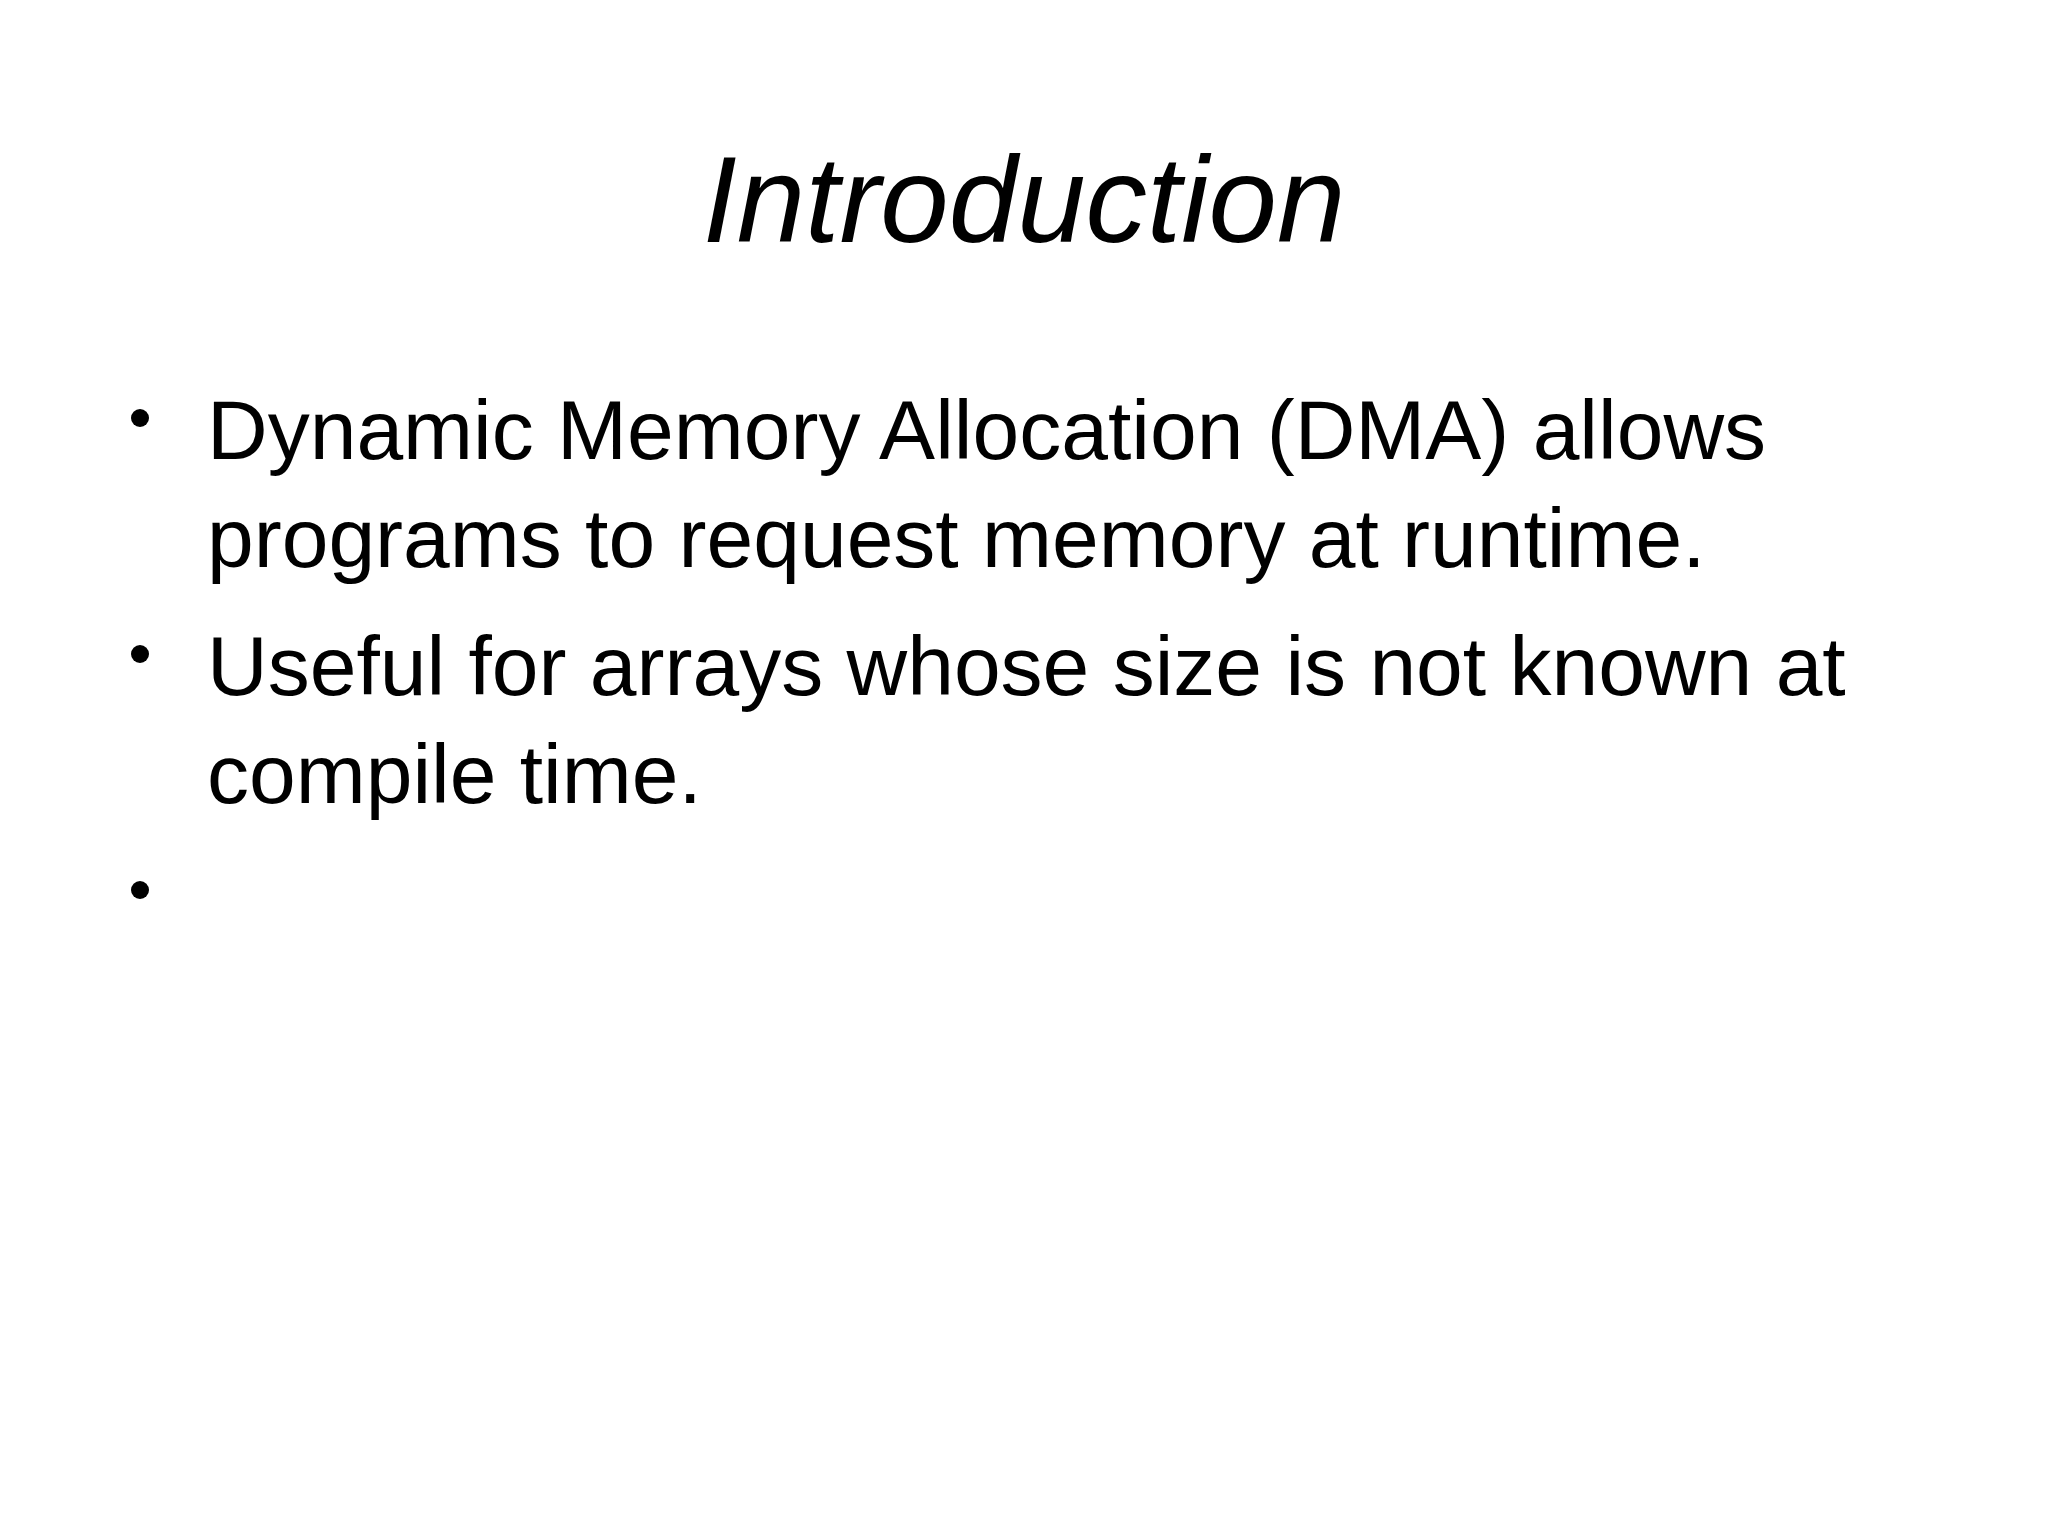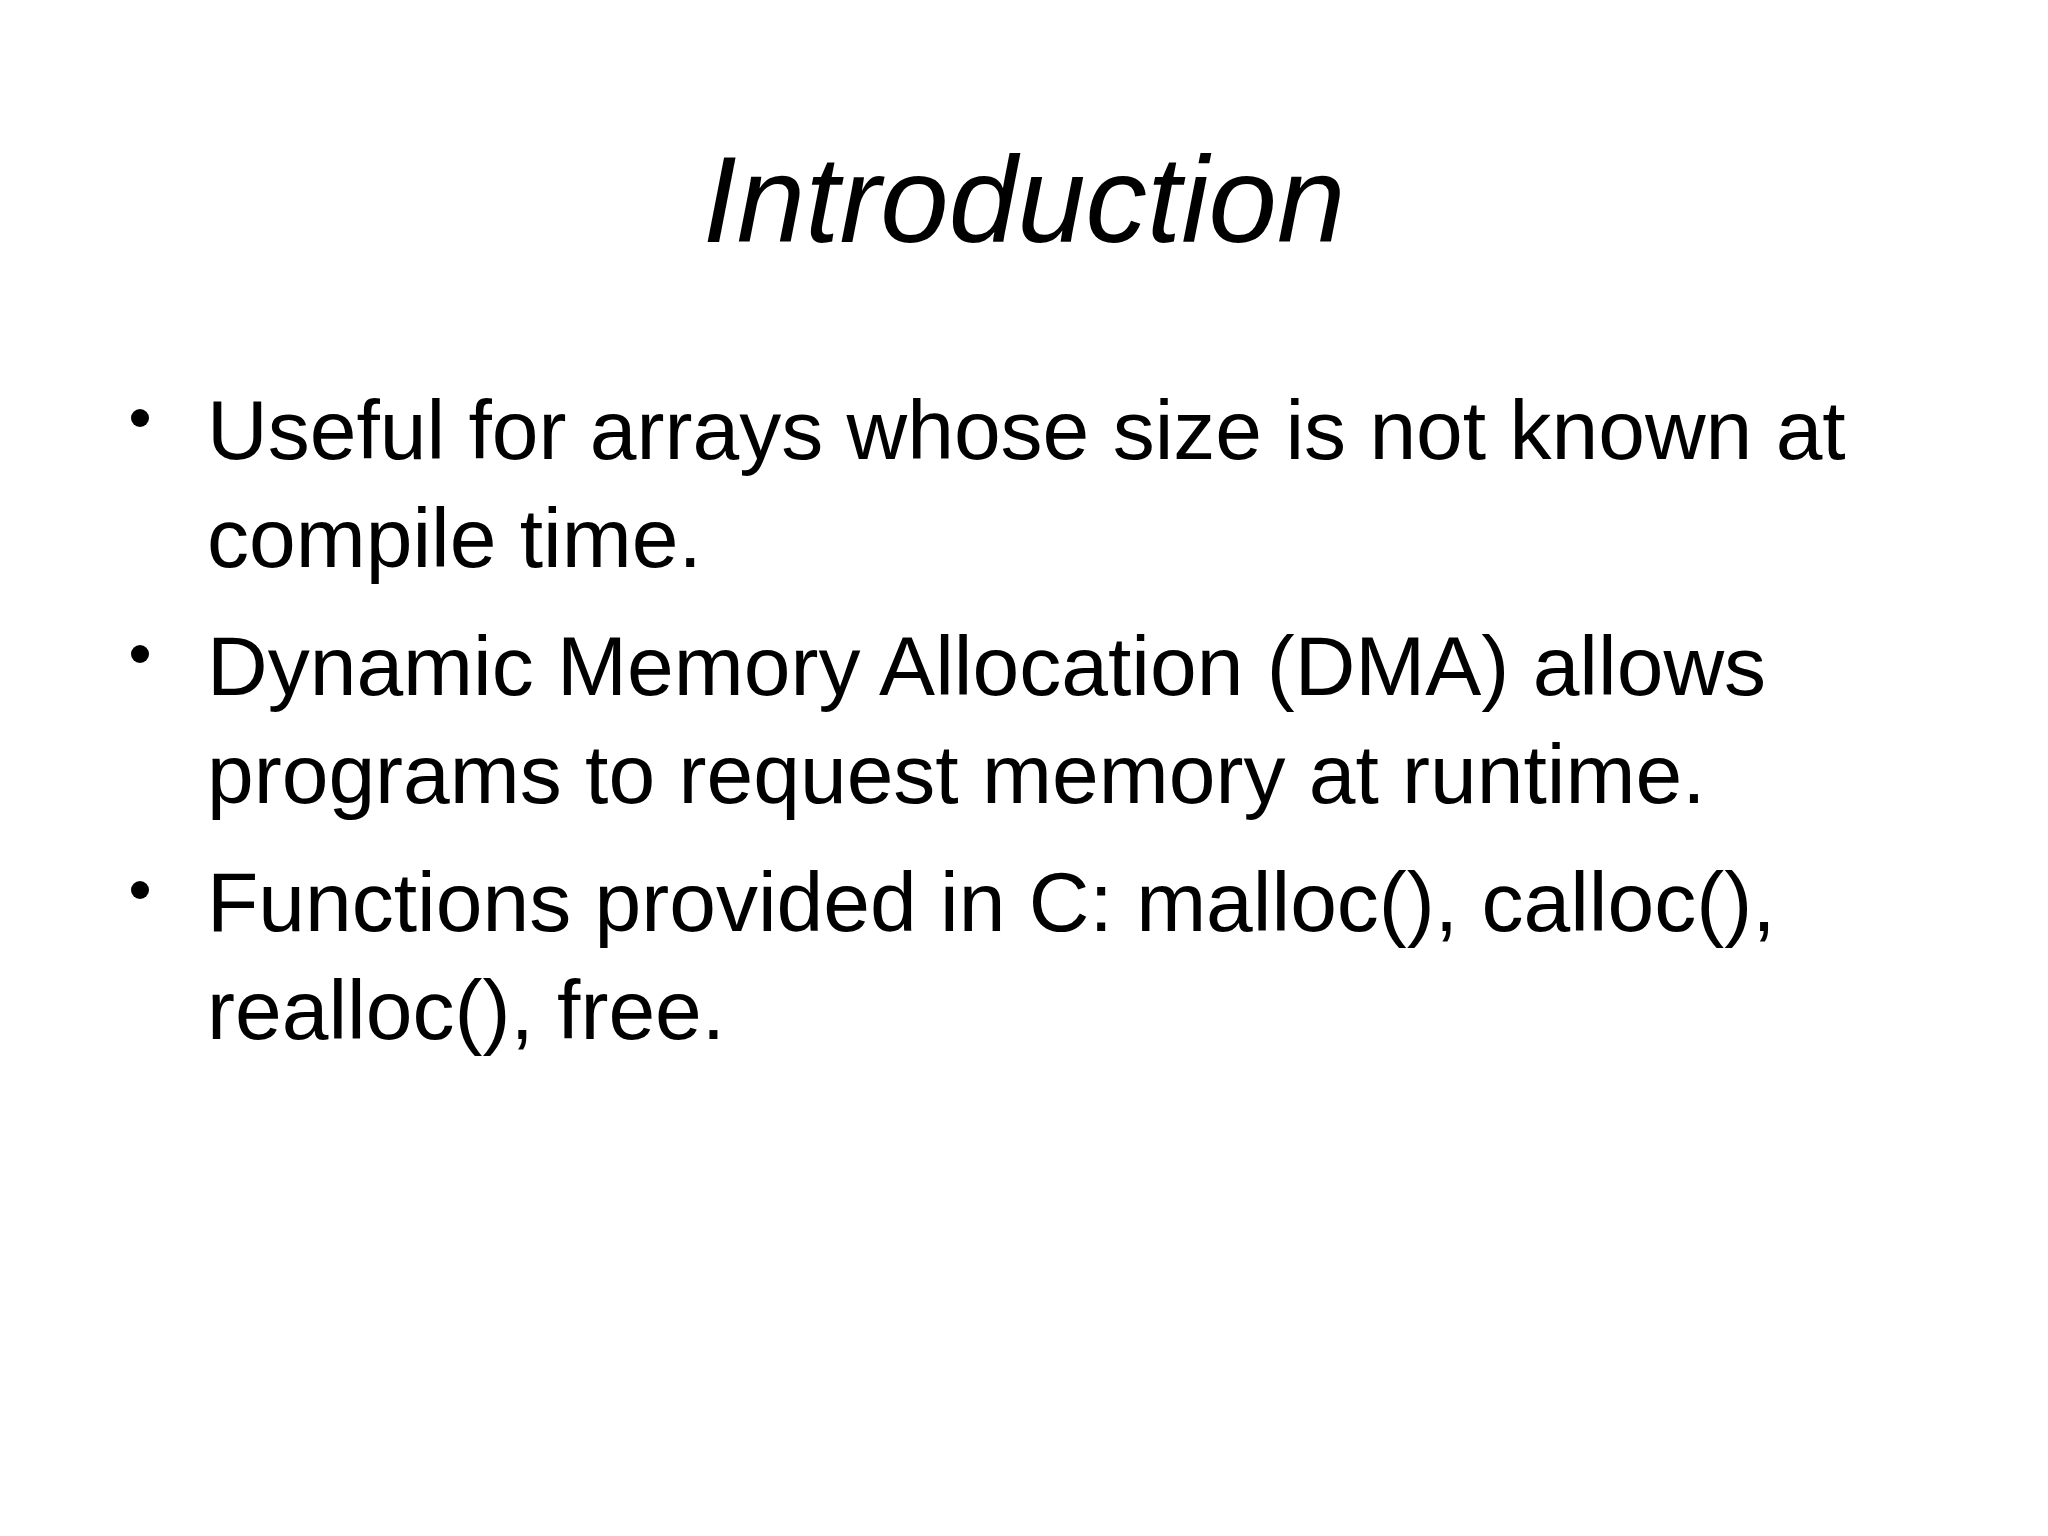"Useful for arrays whose size" li.bullet-item { order: before "Dynamic Memory Allocation (DMA) allows" -> after "Dynamic Memory Allocation (DMA) allows" }
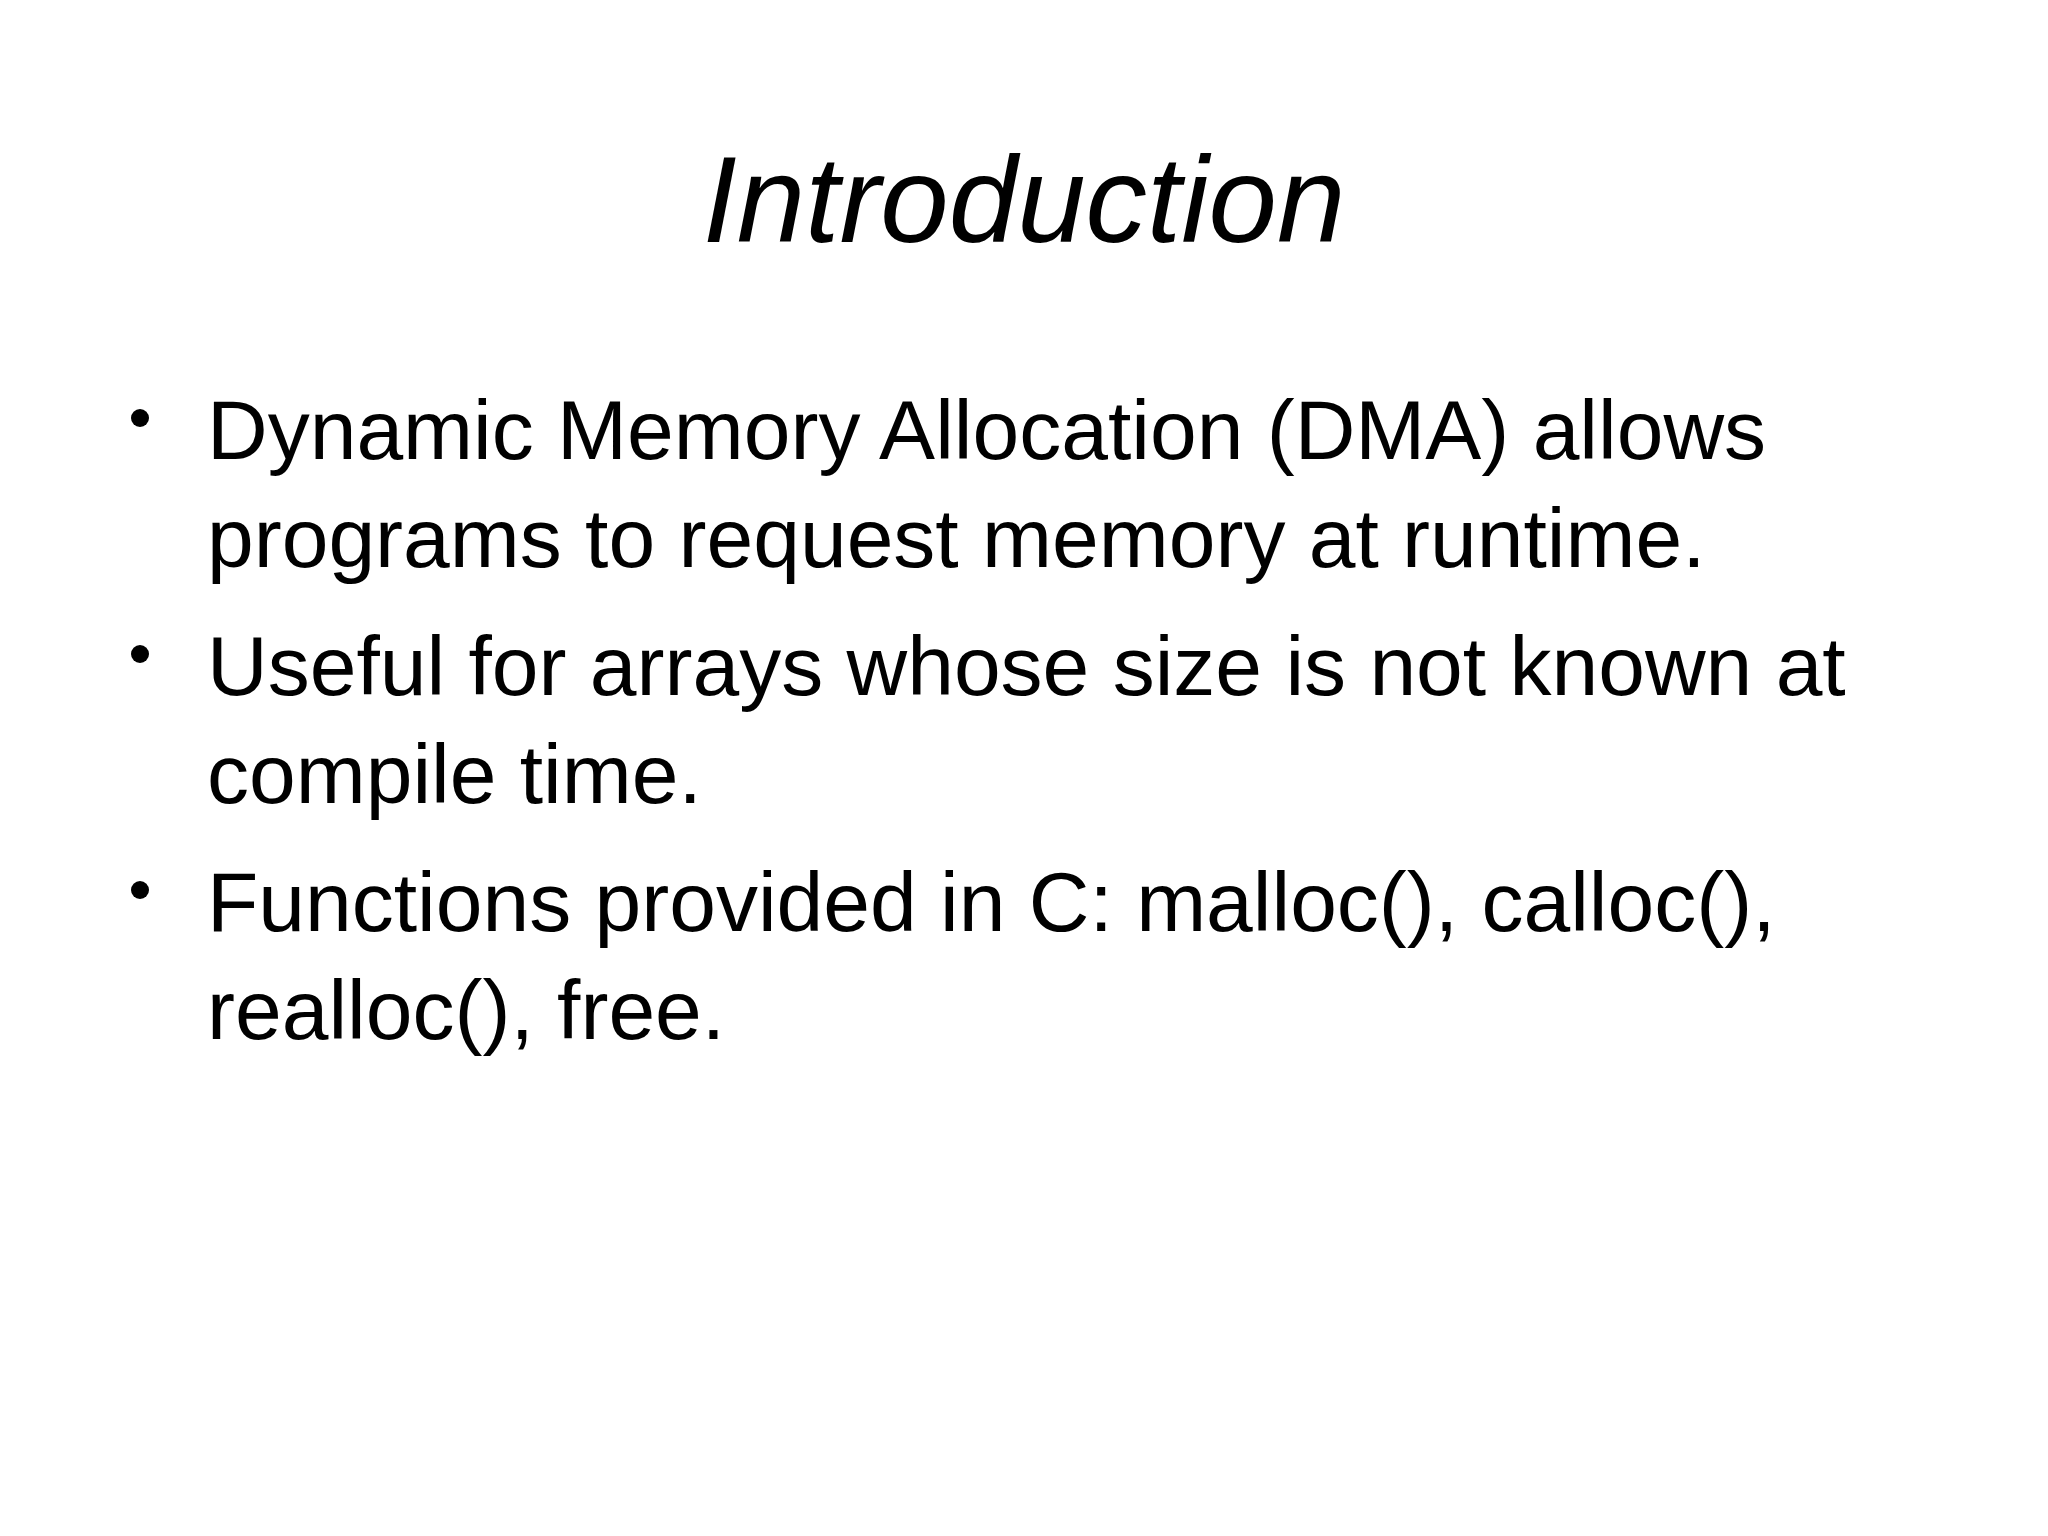"Functions provided in C: malloc()," span.bullet-text { html: <span>Functions provided in C: malloc(), calloc(), realloc(), free.</span> -> none }
